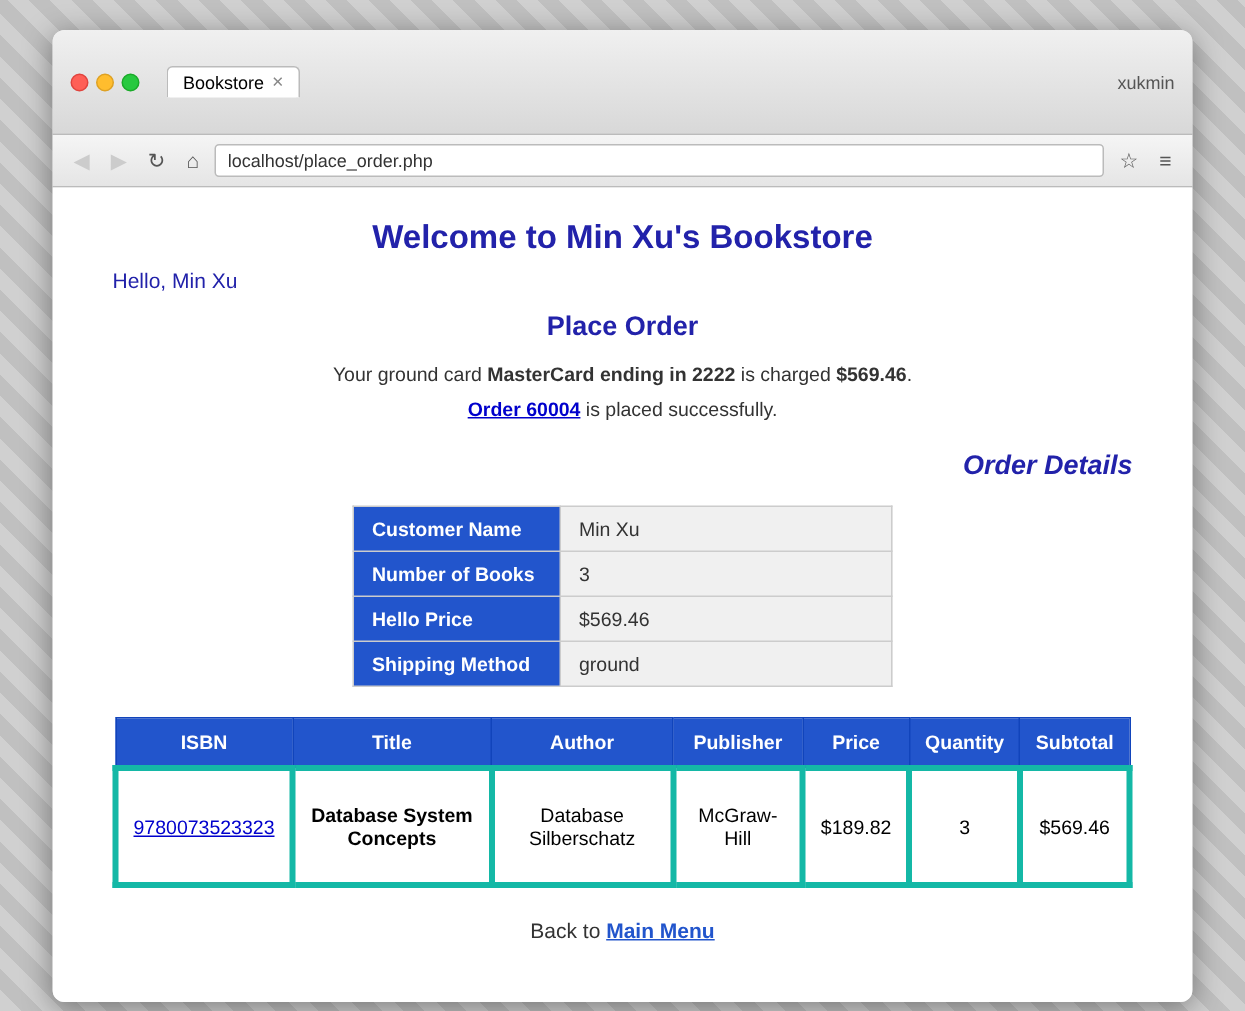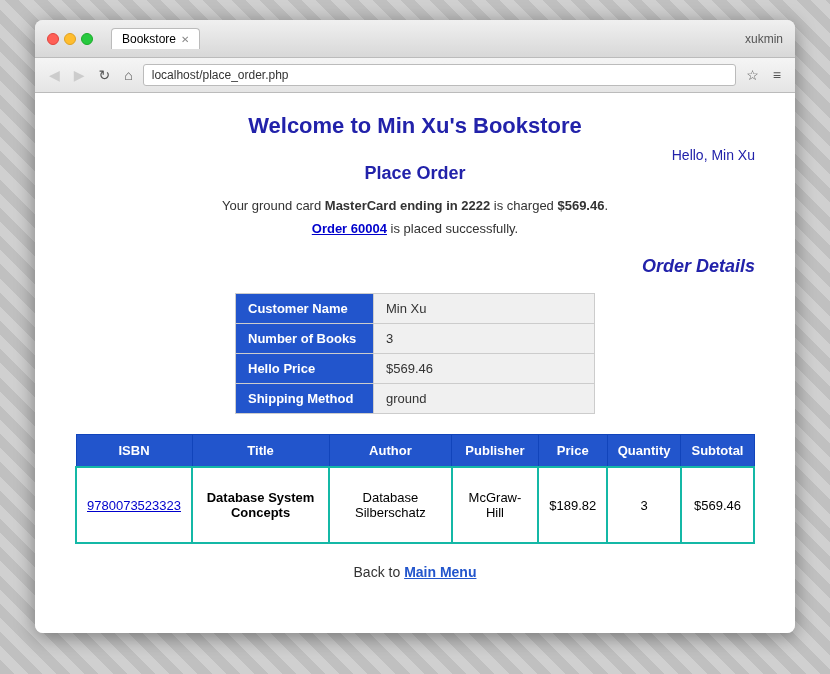"Bookstore" .titlebar { padding: 8px 12px -> 24px 12px }
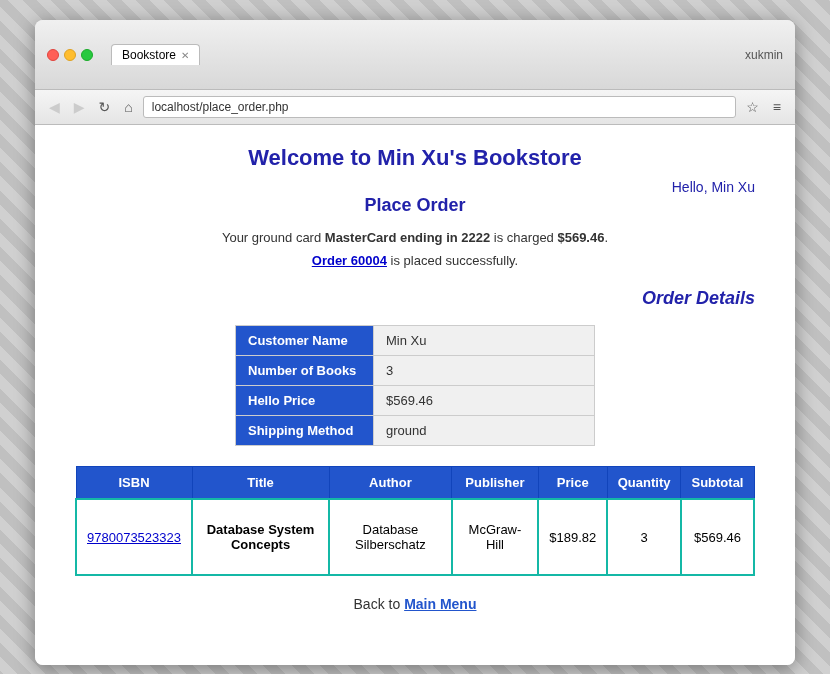"Hello, Min Xu" .greeting { margin-bottom: 0 -> 12px; text-align: right -> left }
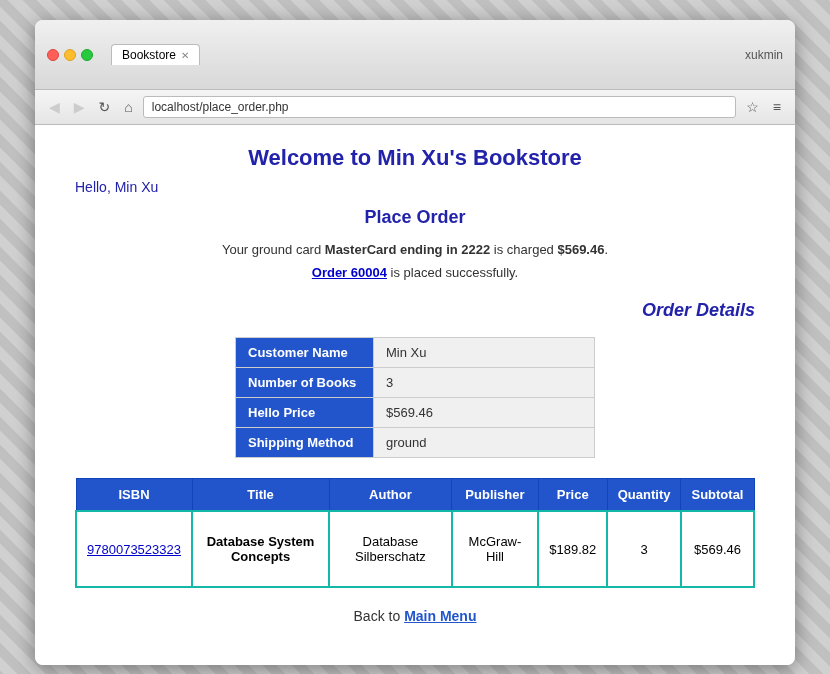"9780073523323" .books-table td { border: 2px solid #14b8a6 -> 4px solid #14b8a6 }
